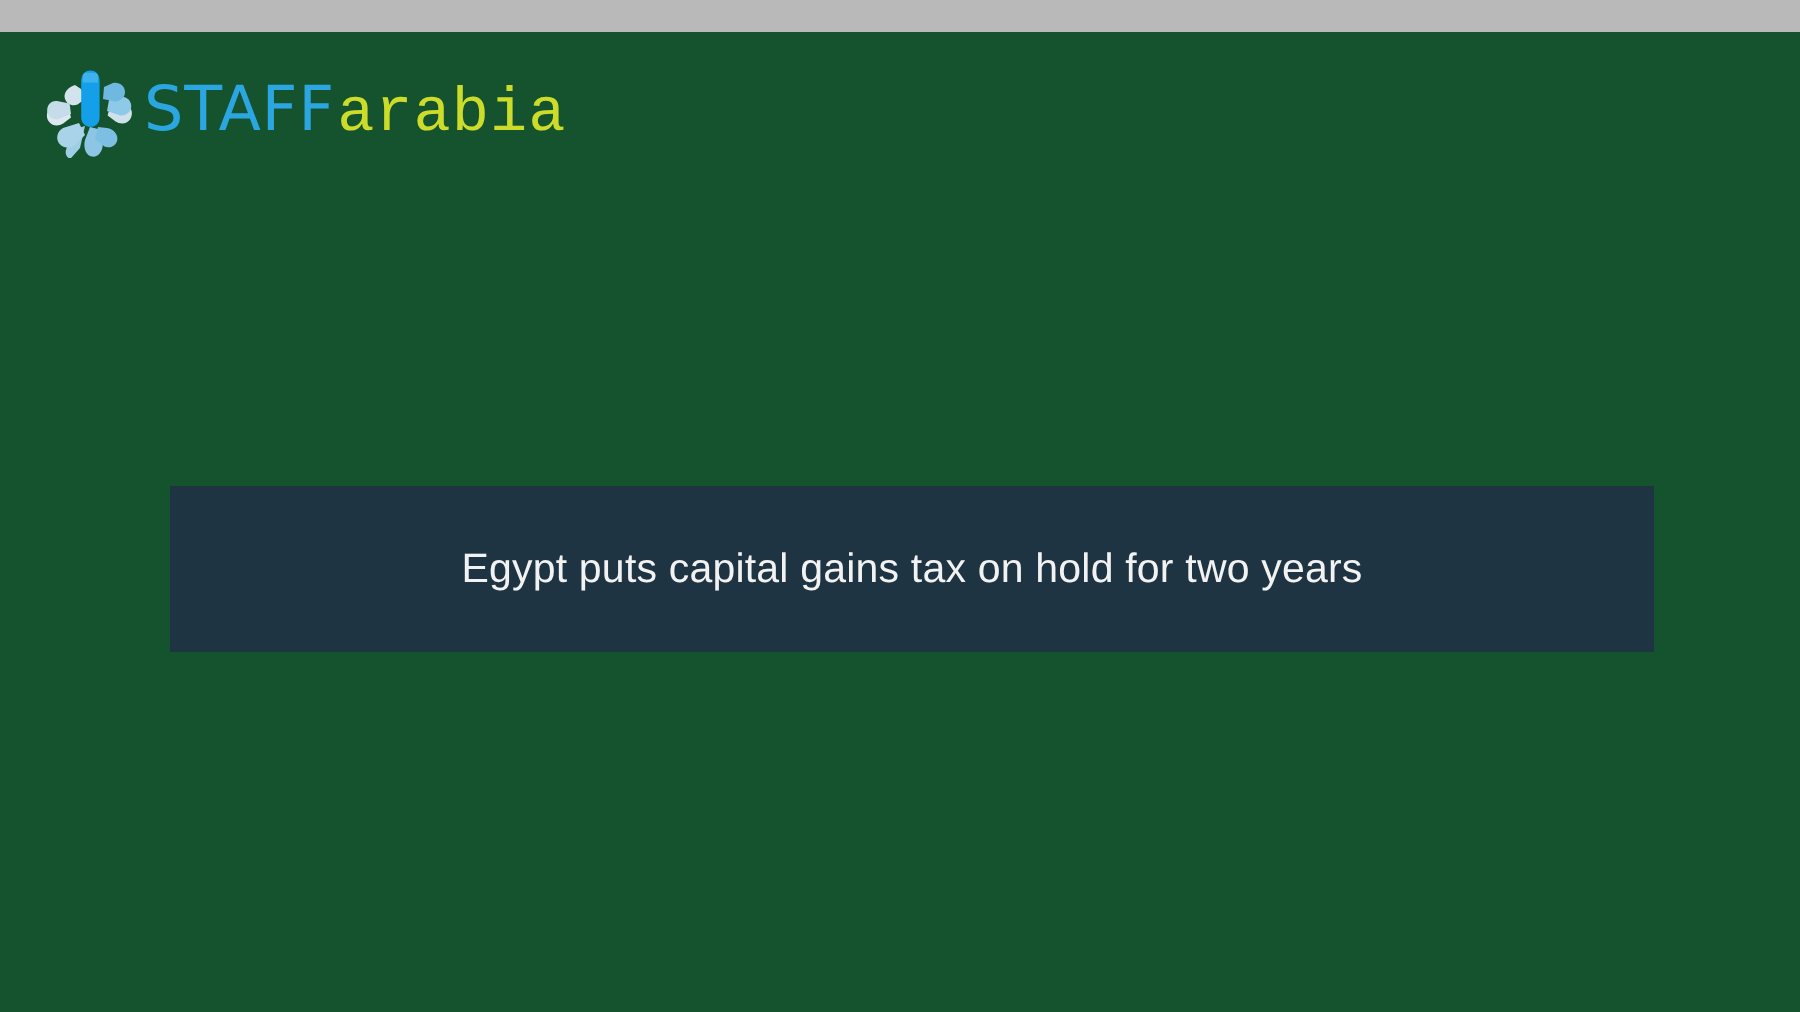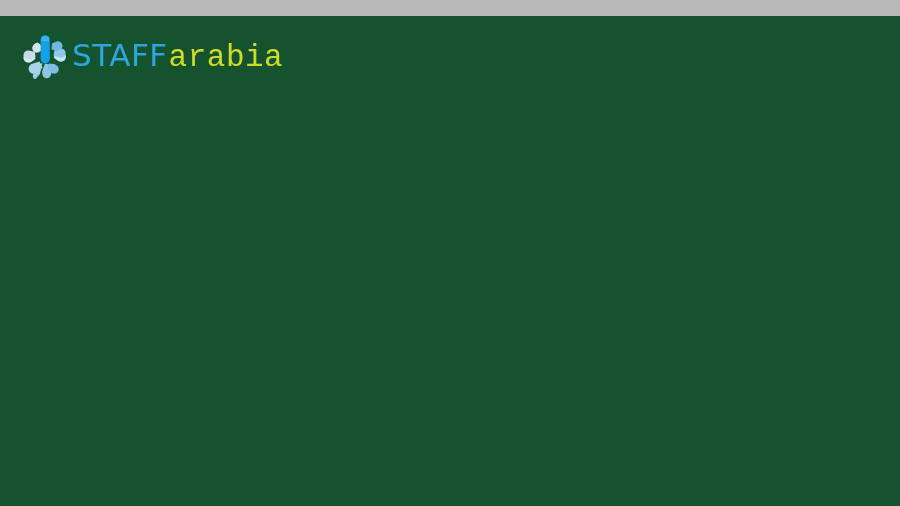"Egypt puts capital gains tax" div.headline-banner { html: none -> <div> <div>Egypt puts capital gains tax on hold for two years</div> </div> }
